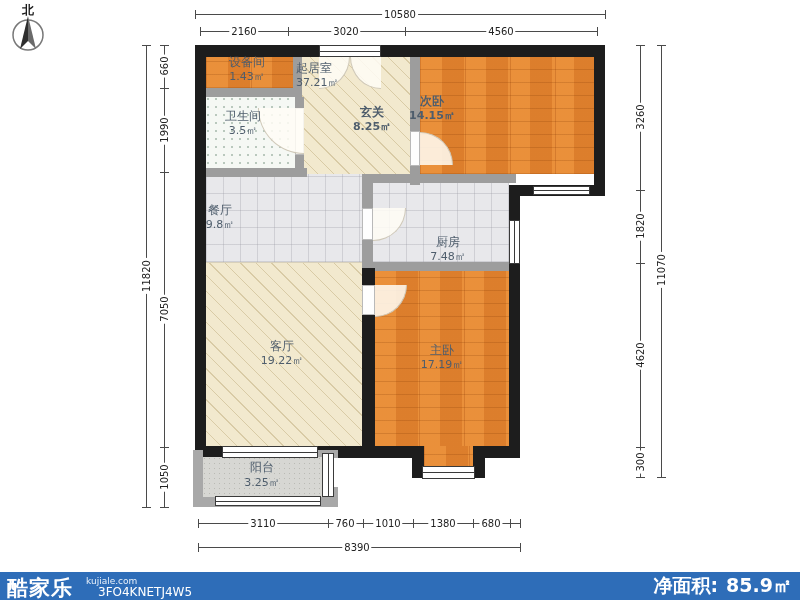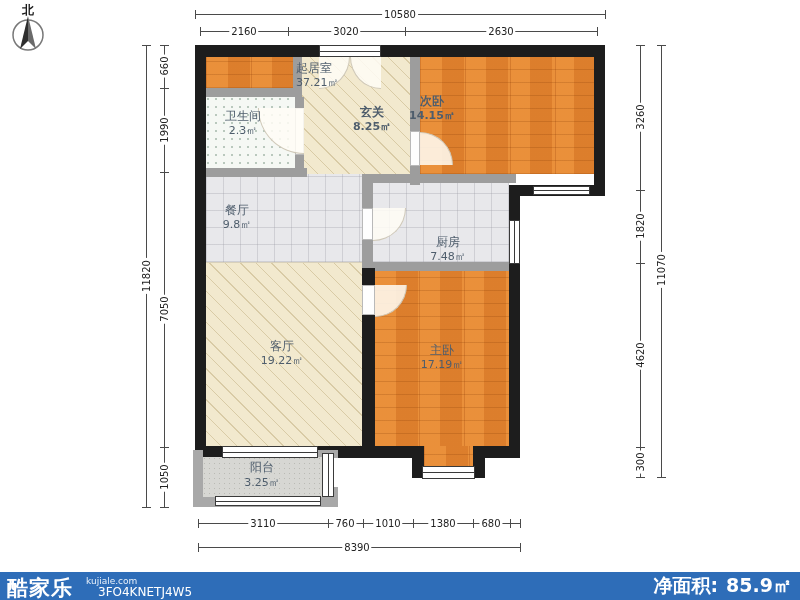"2630" div.dtext { text: 2630 -> 4560 }
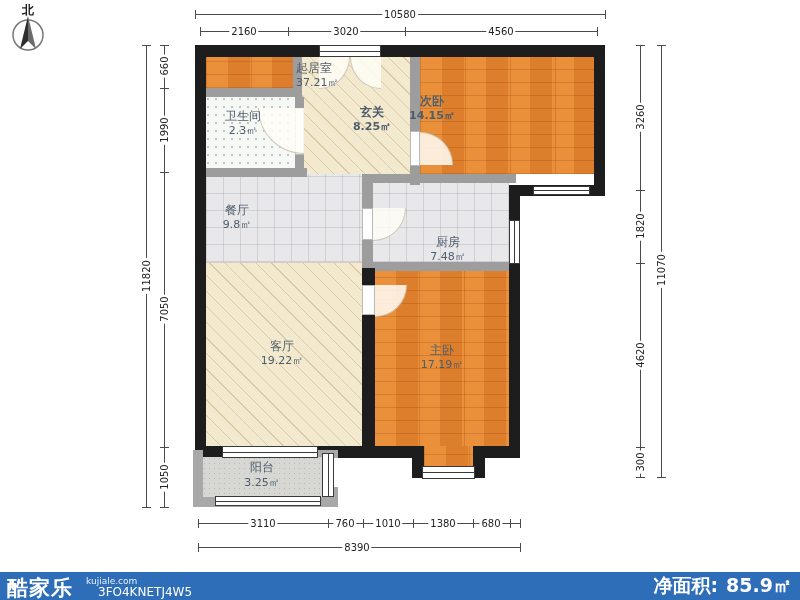"设备间" div.rlabel { html: none -> <div> <div>设备间</div> <div>1.43㎡</div> </div> }
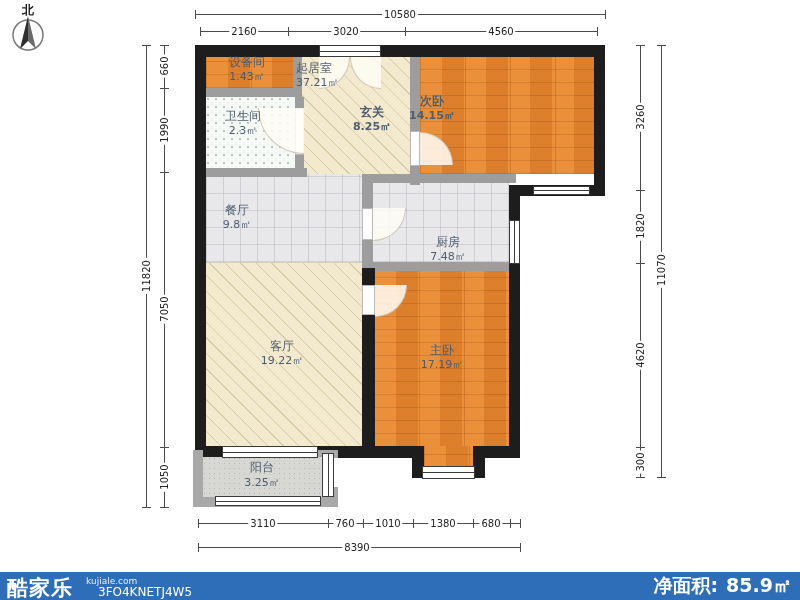"2.3㎡" div.ar { text: 2.3 -> 3.5 }
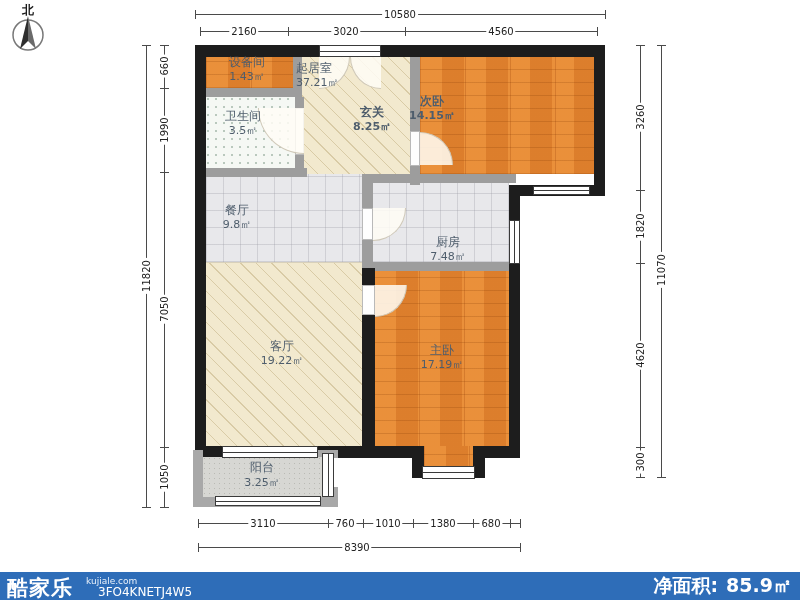"餐厅" div.rlabel { left: 205px -> 188px }
